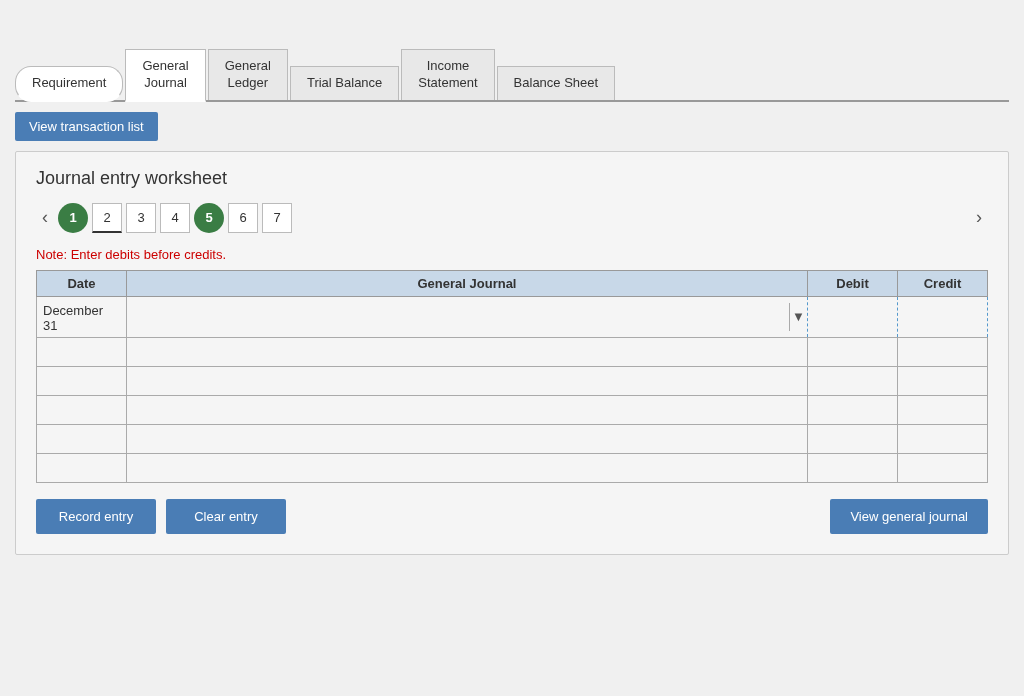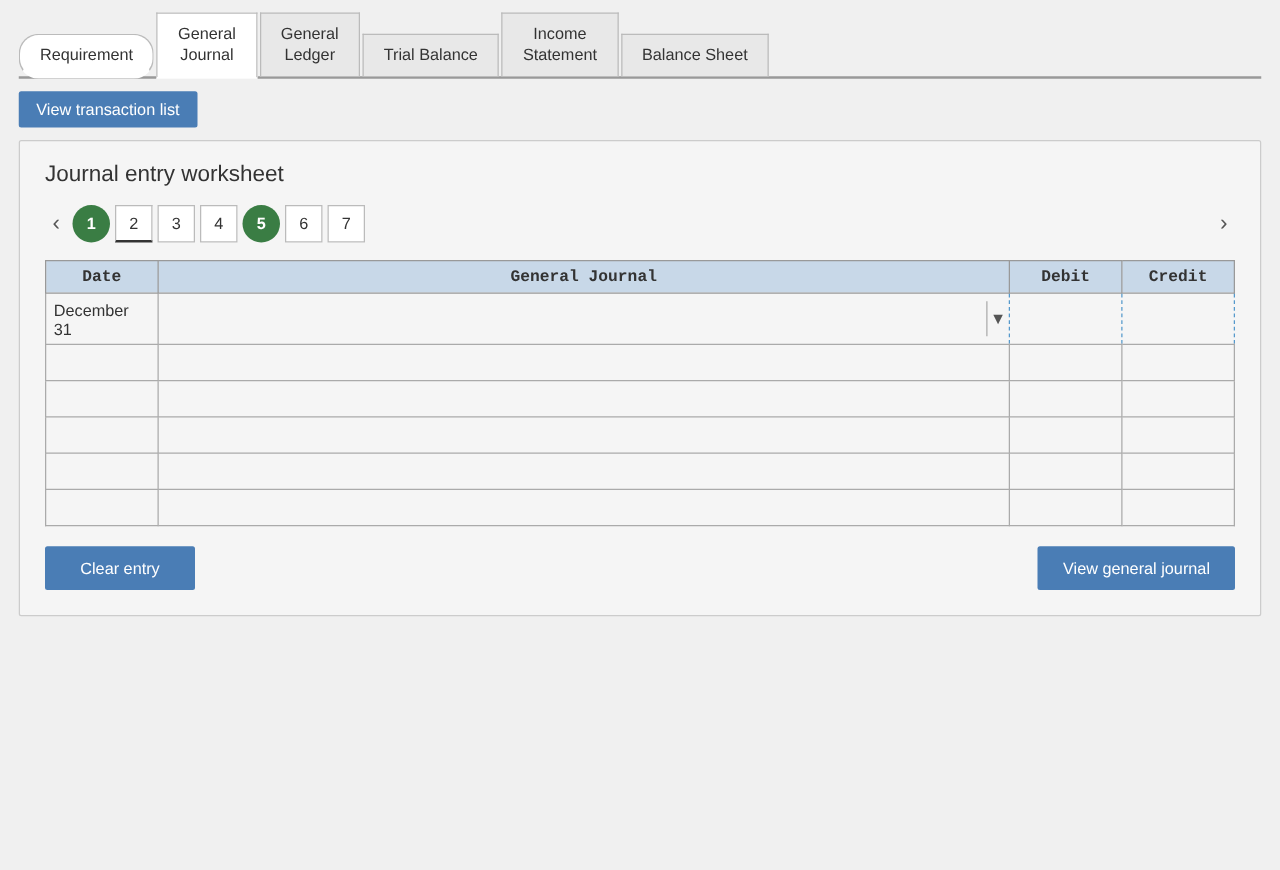"General" .tab { margin-top: none -> 39px }
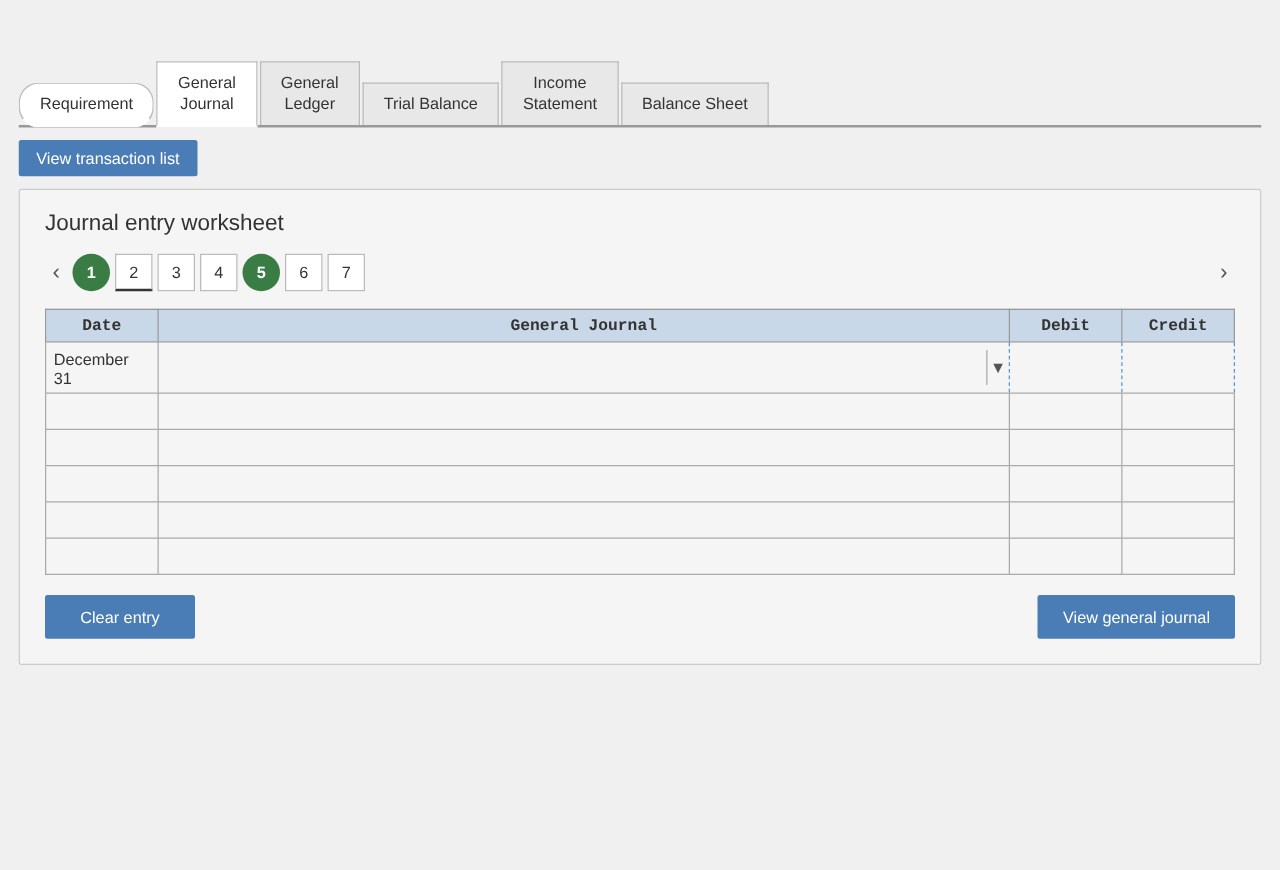"Note: Enter debits before credits." div.note-text { html: none -> <div>Note: Enter debits before credits.</div> }
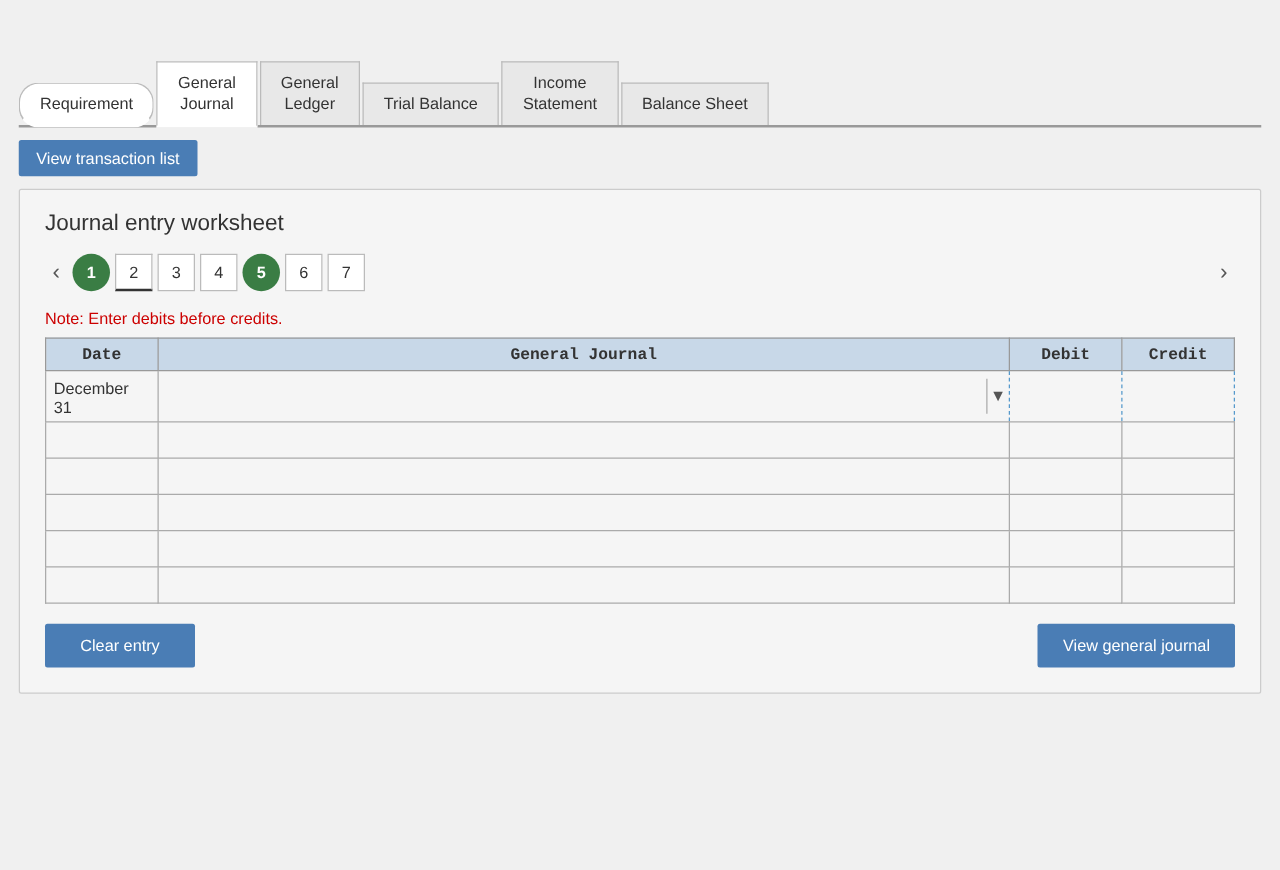"Date" .journal-table th { font-family: Liberation Mono, monospace -> none }
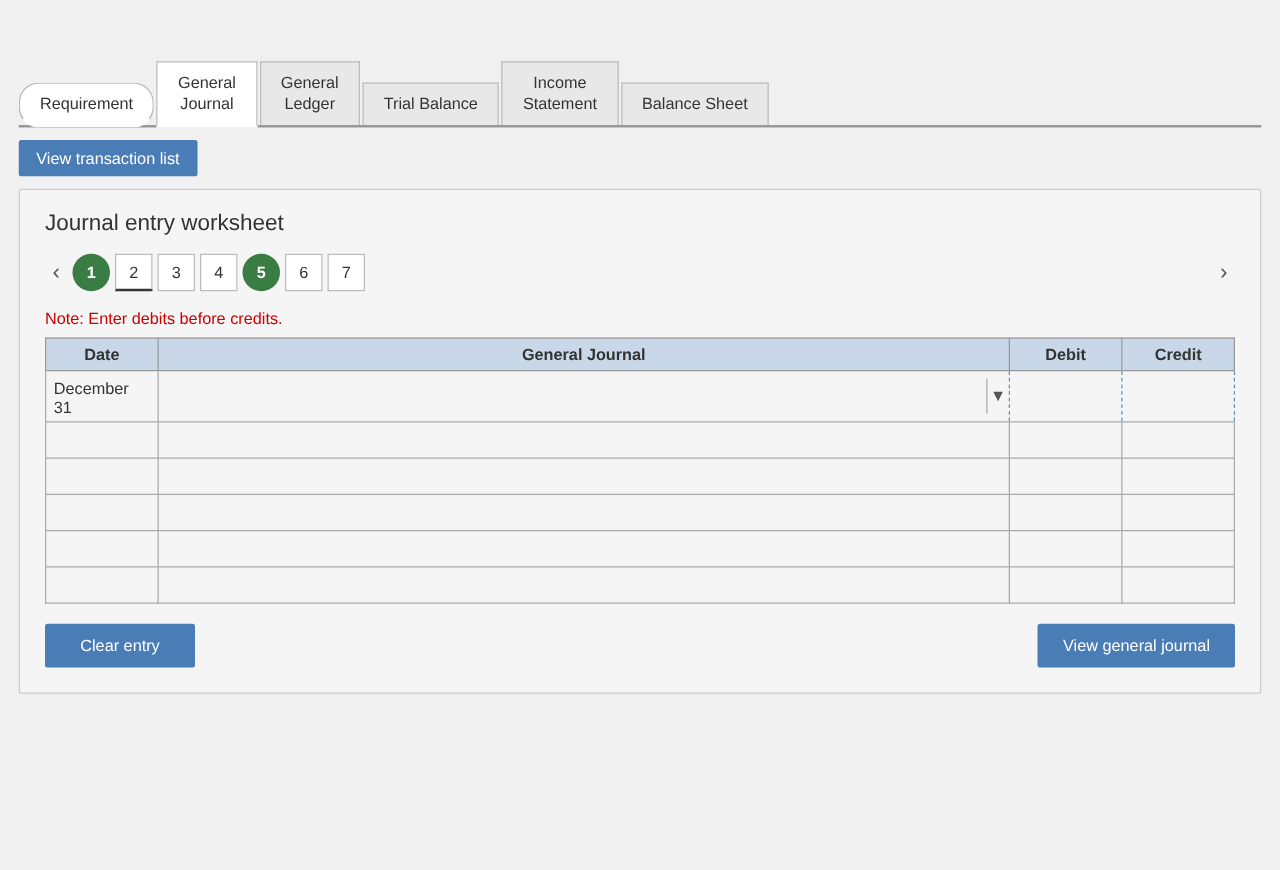"Record entry" button.btn-bottom { html: none -> <button>Record entry</button> }
